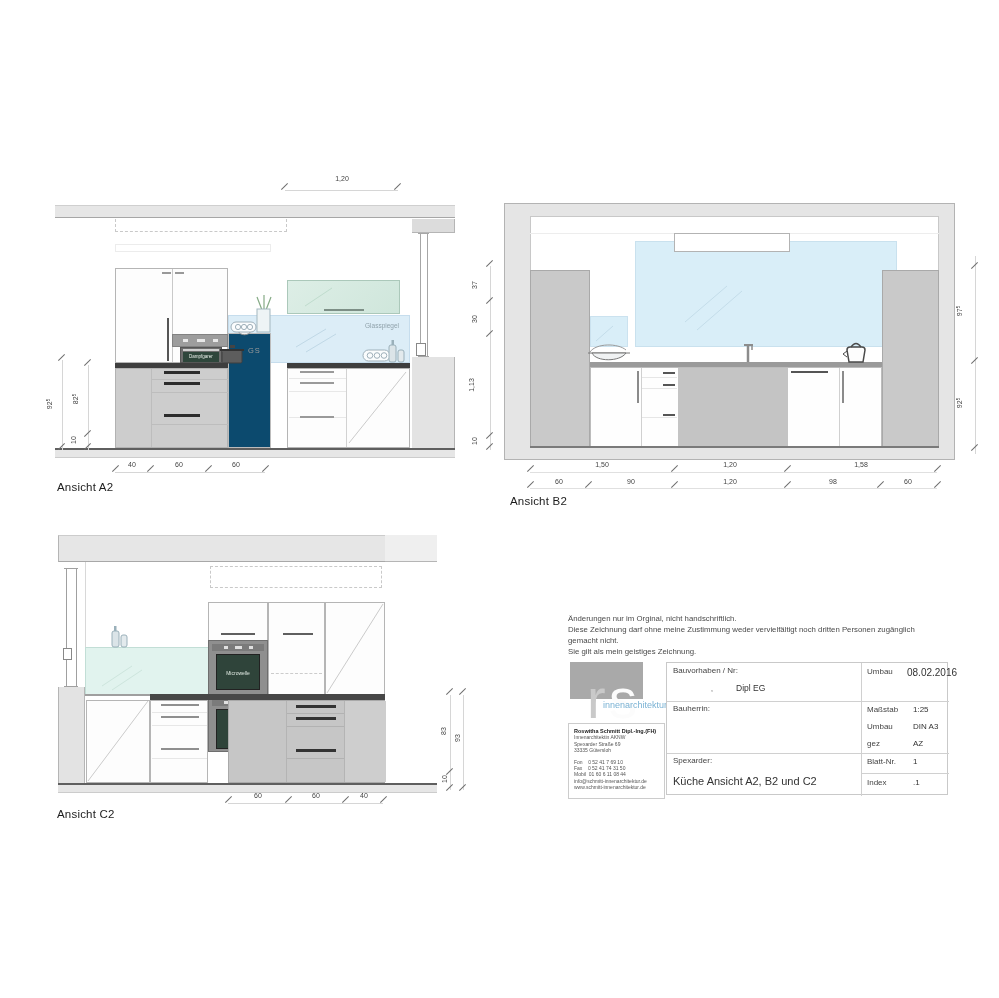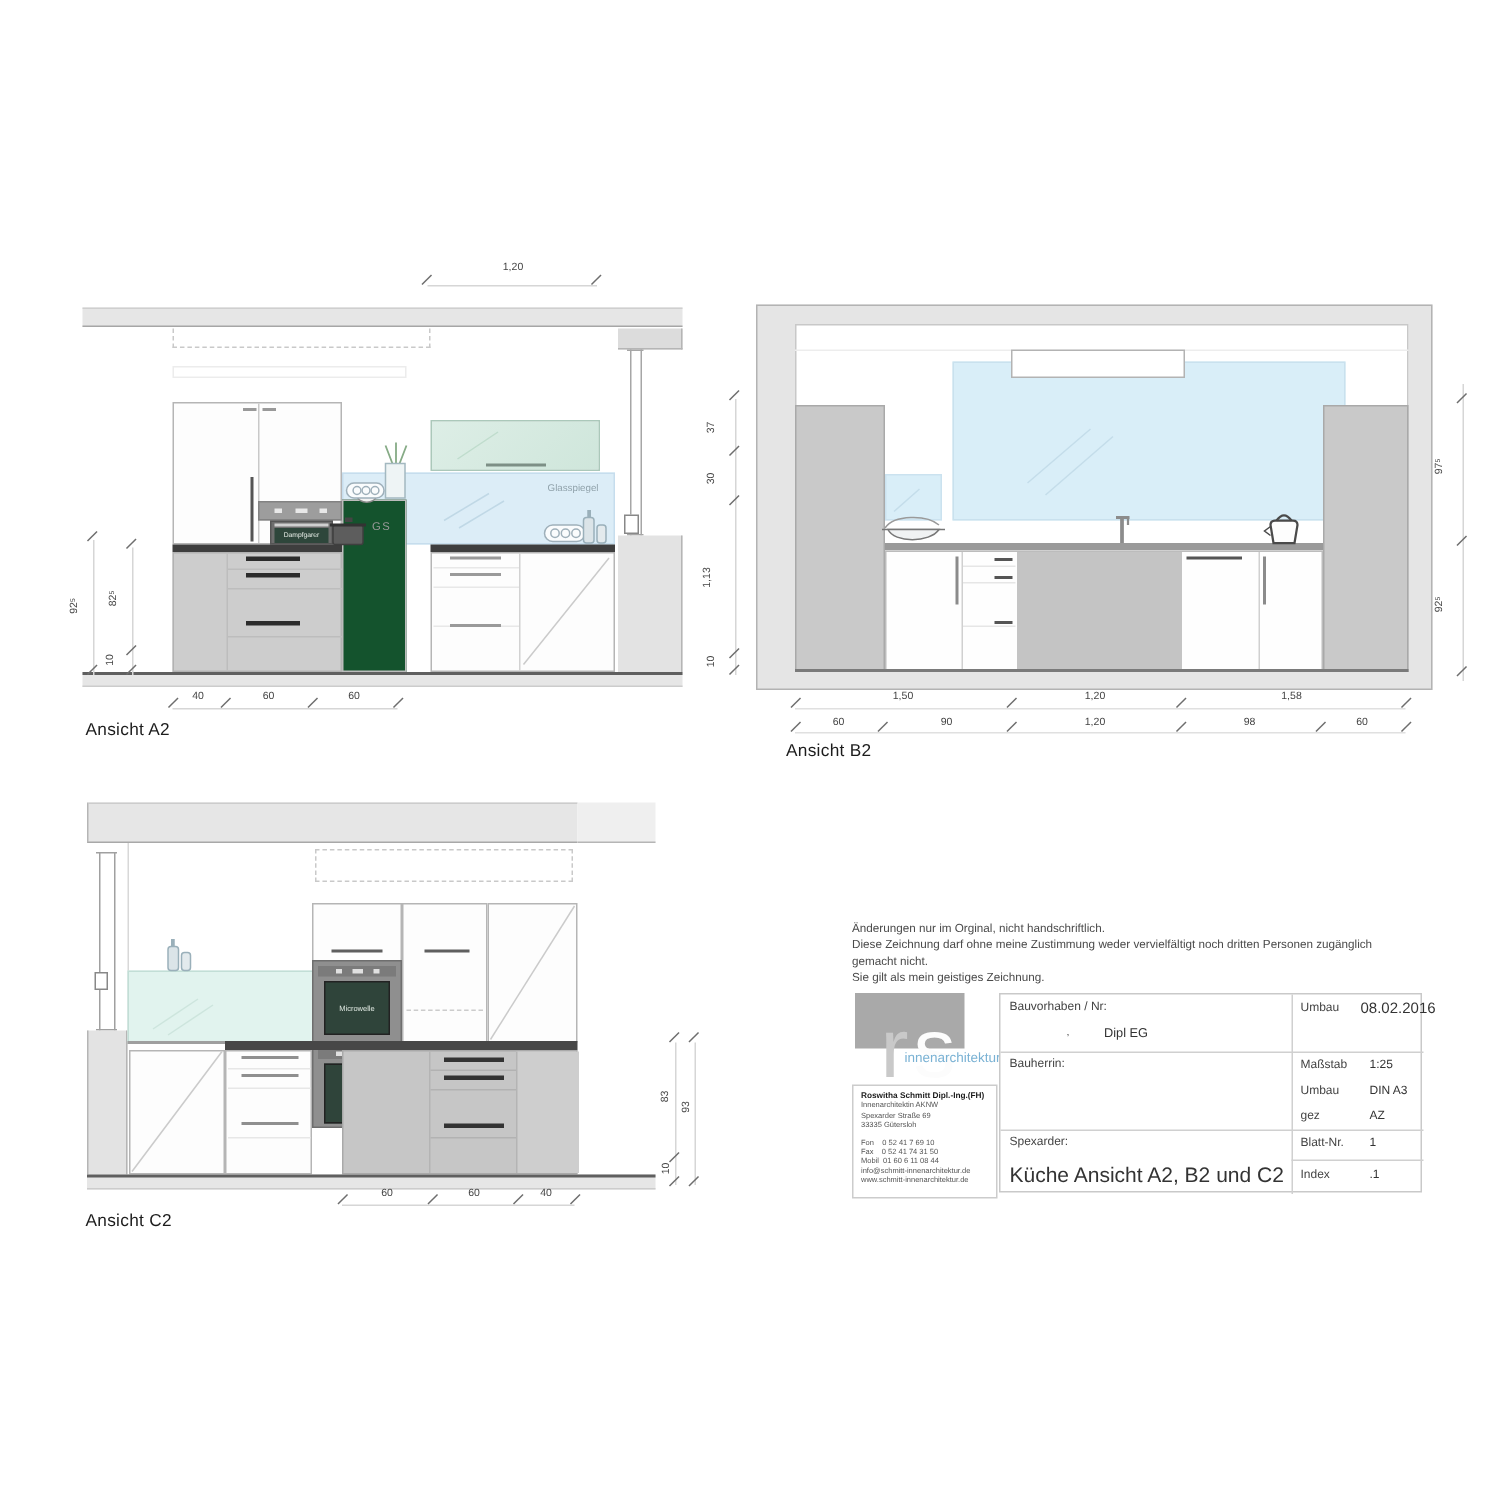"GS" div.abs { background: #14532d -> #0c4a6e }
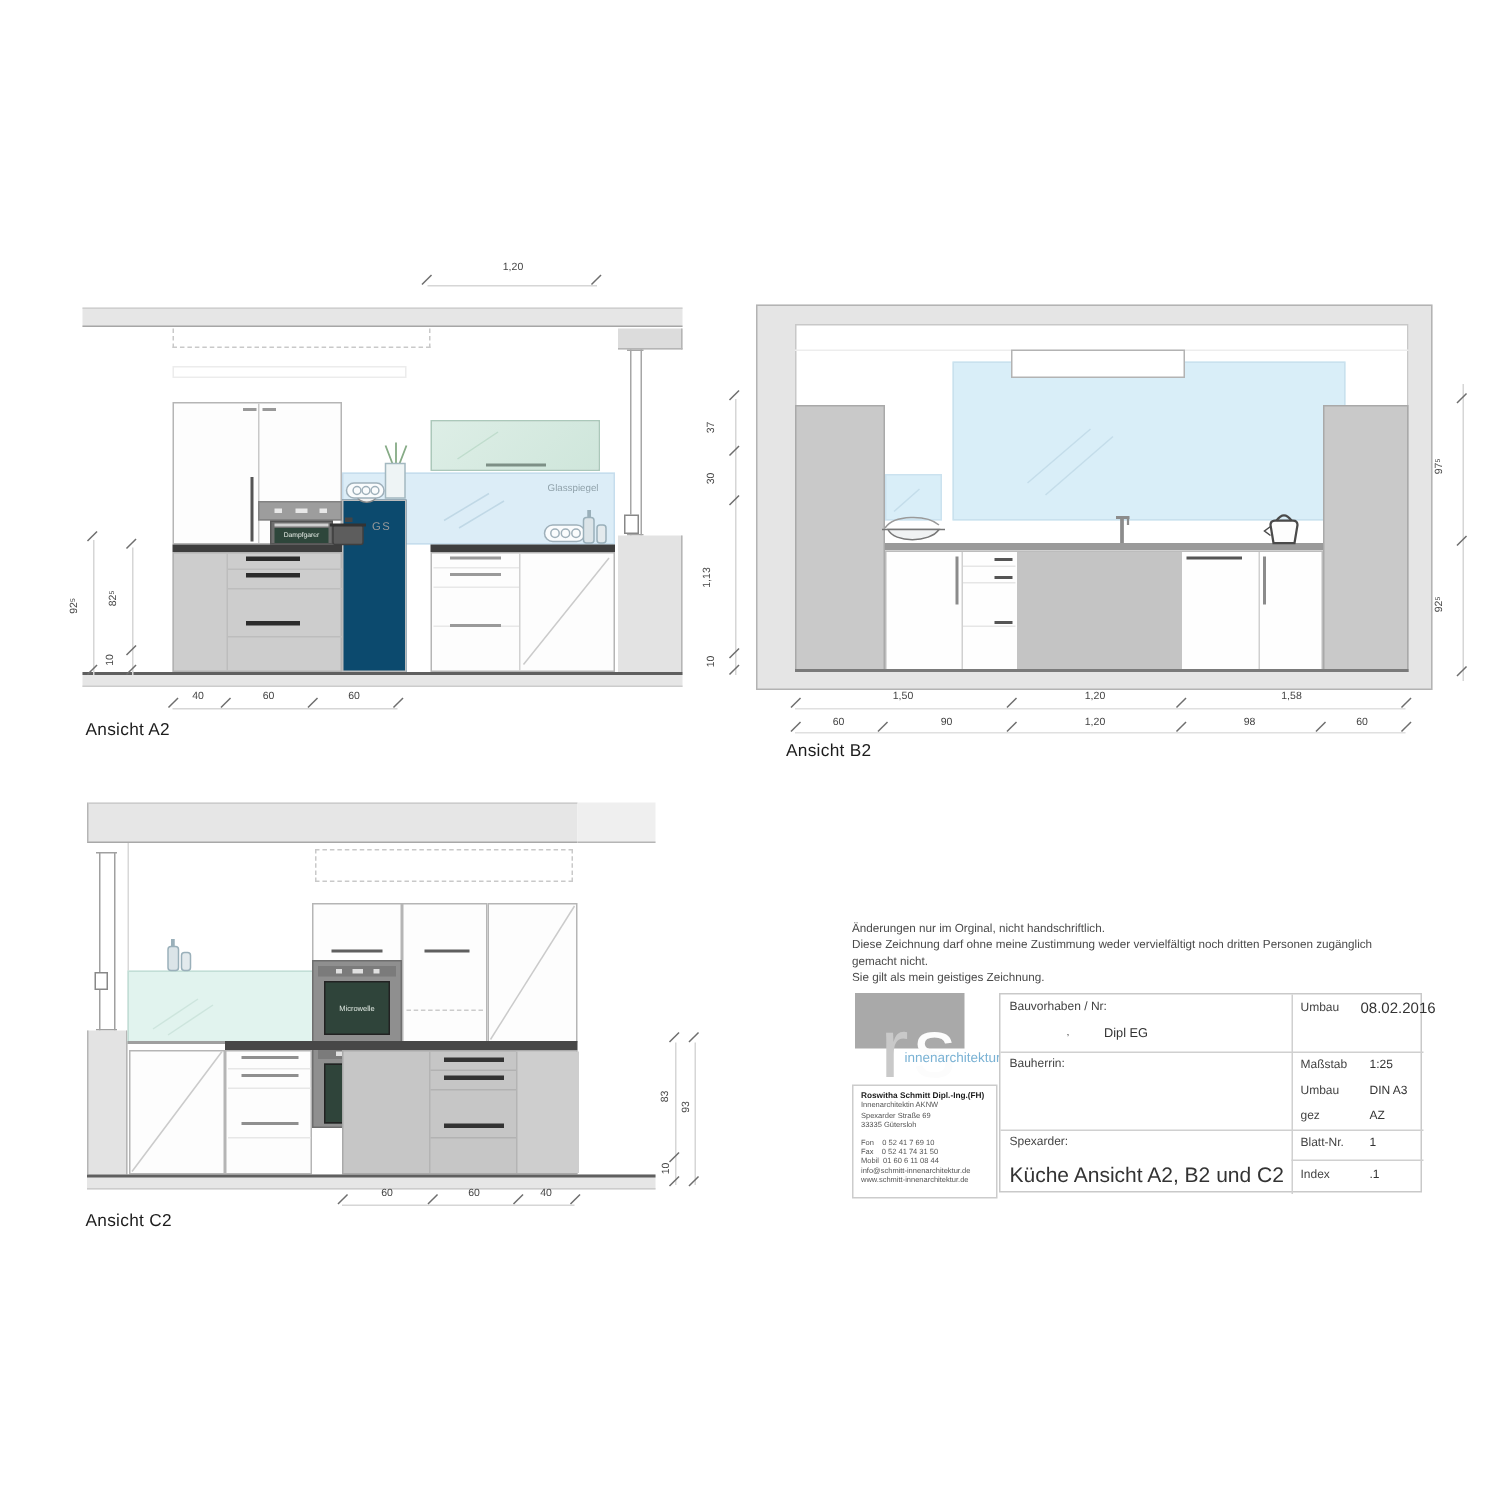"Ansicht B2" div.viewlabel { left: 524px -> 510px }
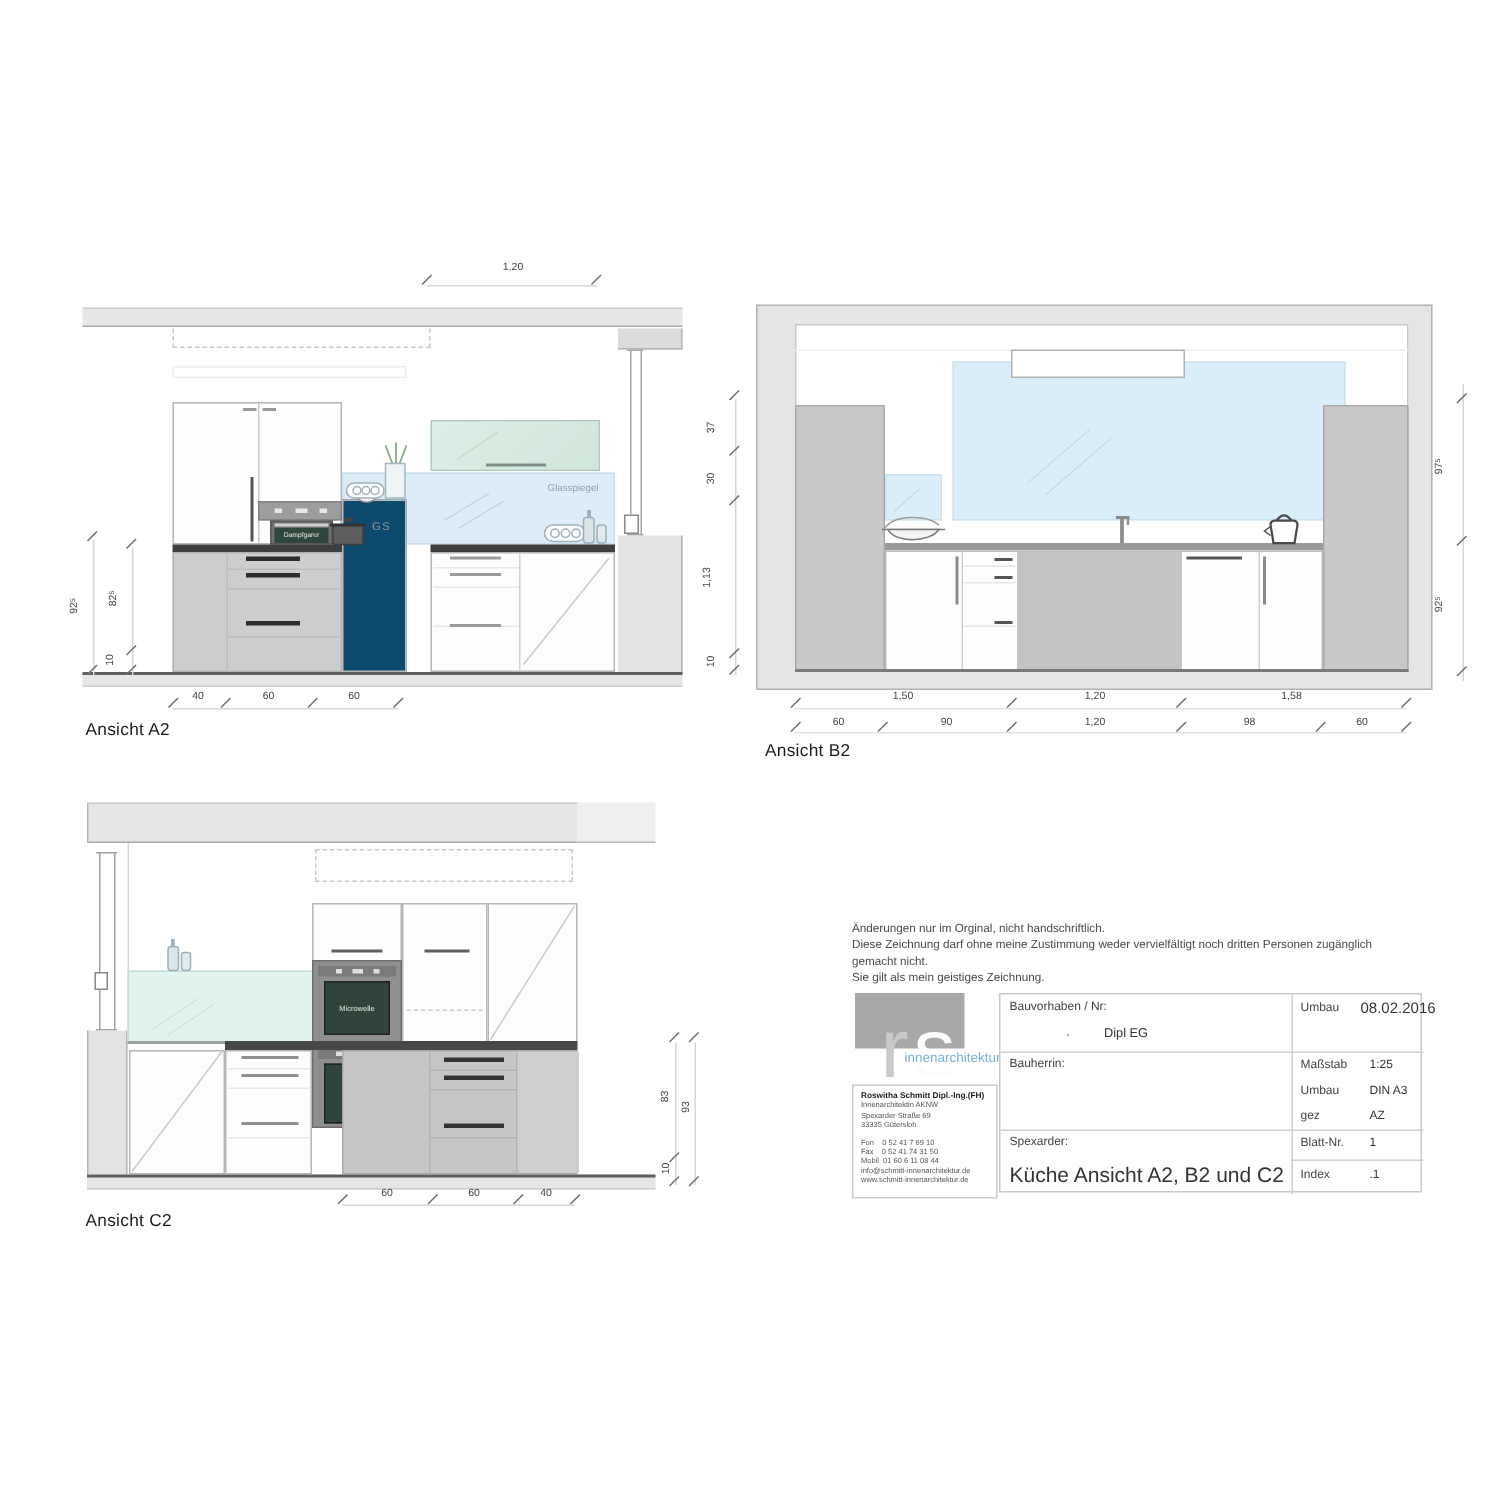"Küche Ansicht A2, B2 und" div.tb-val { font-size: 14px -> 11px }
